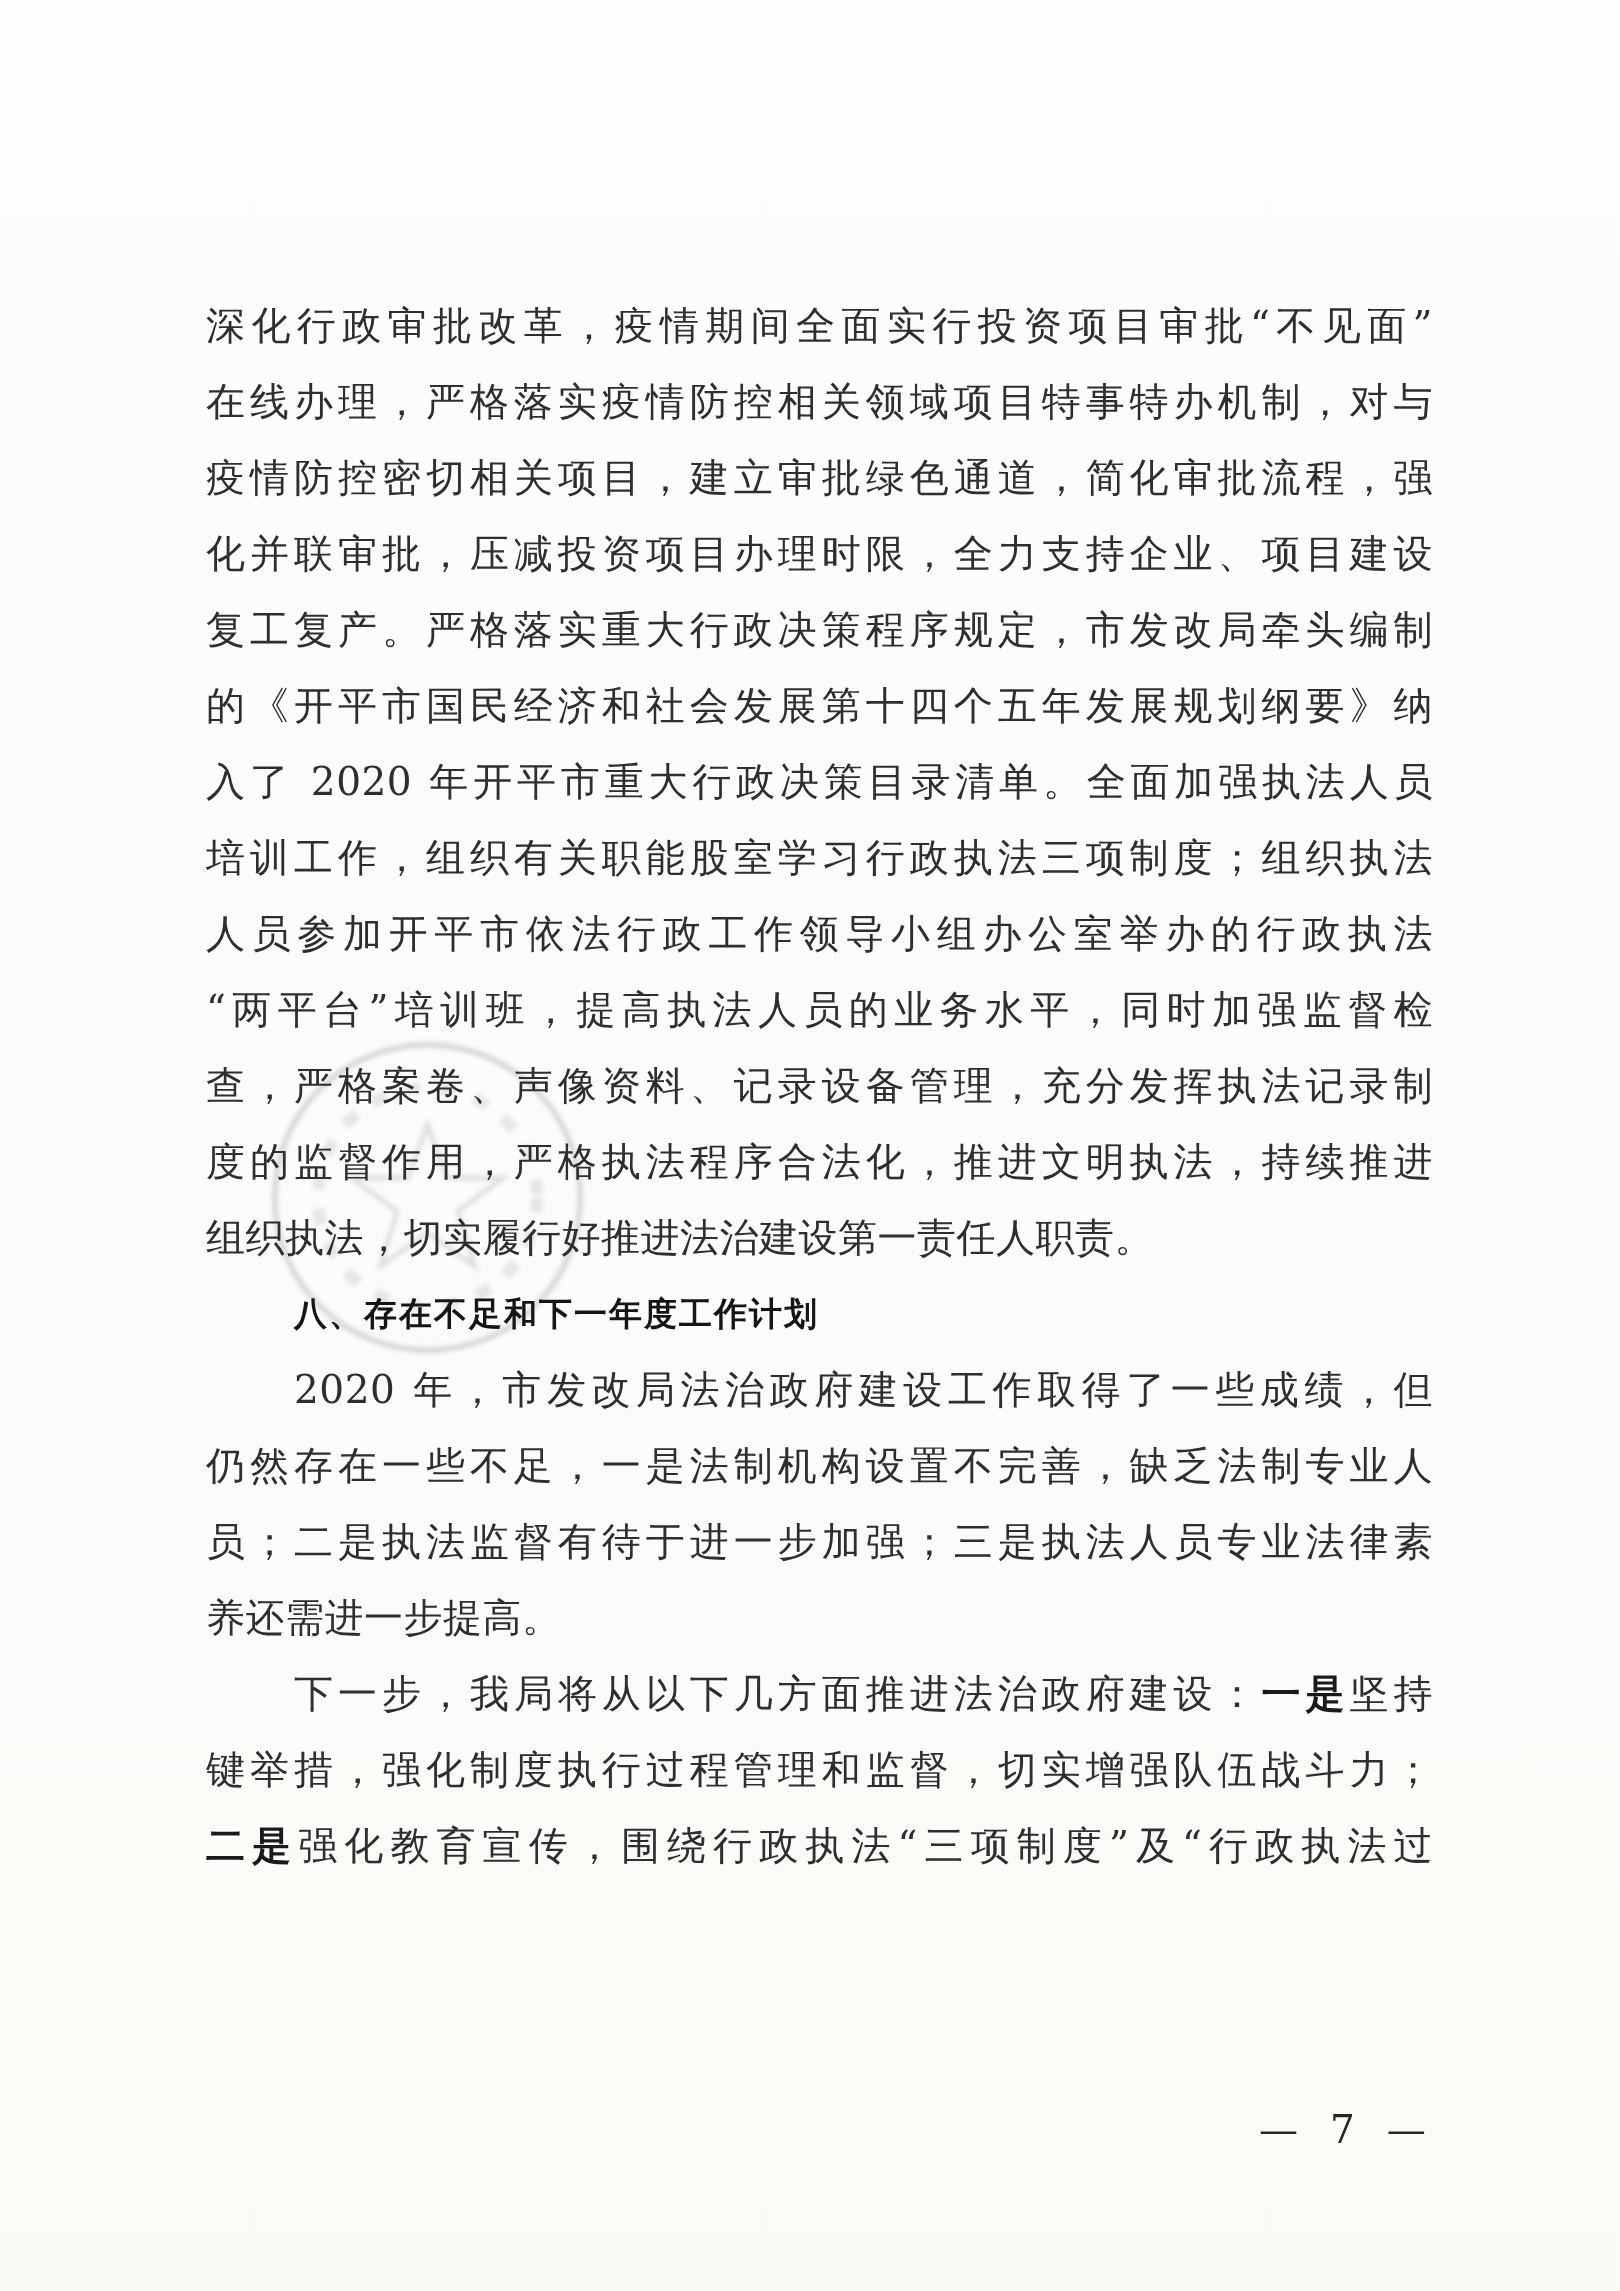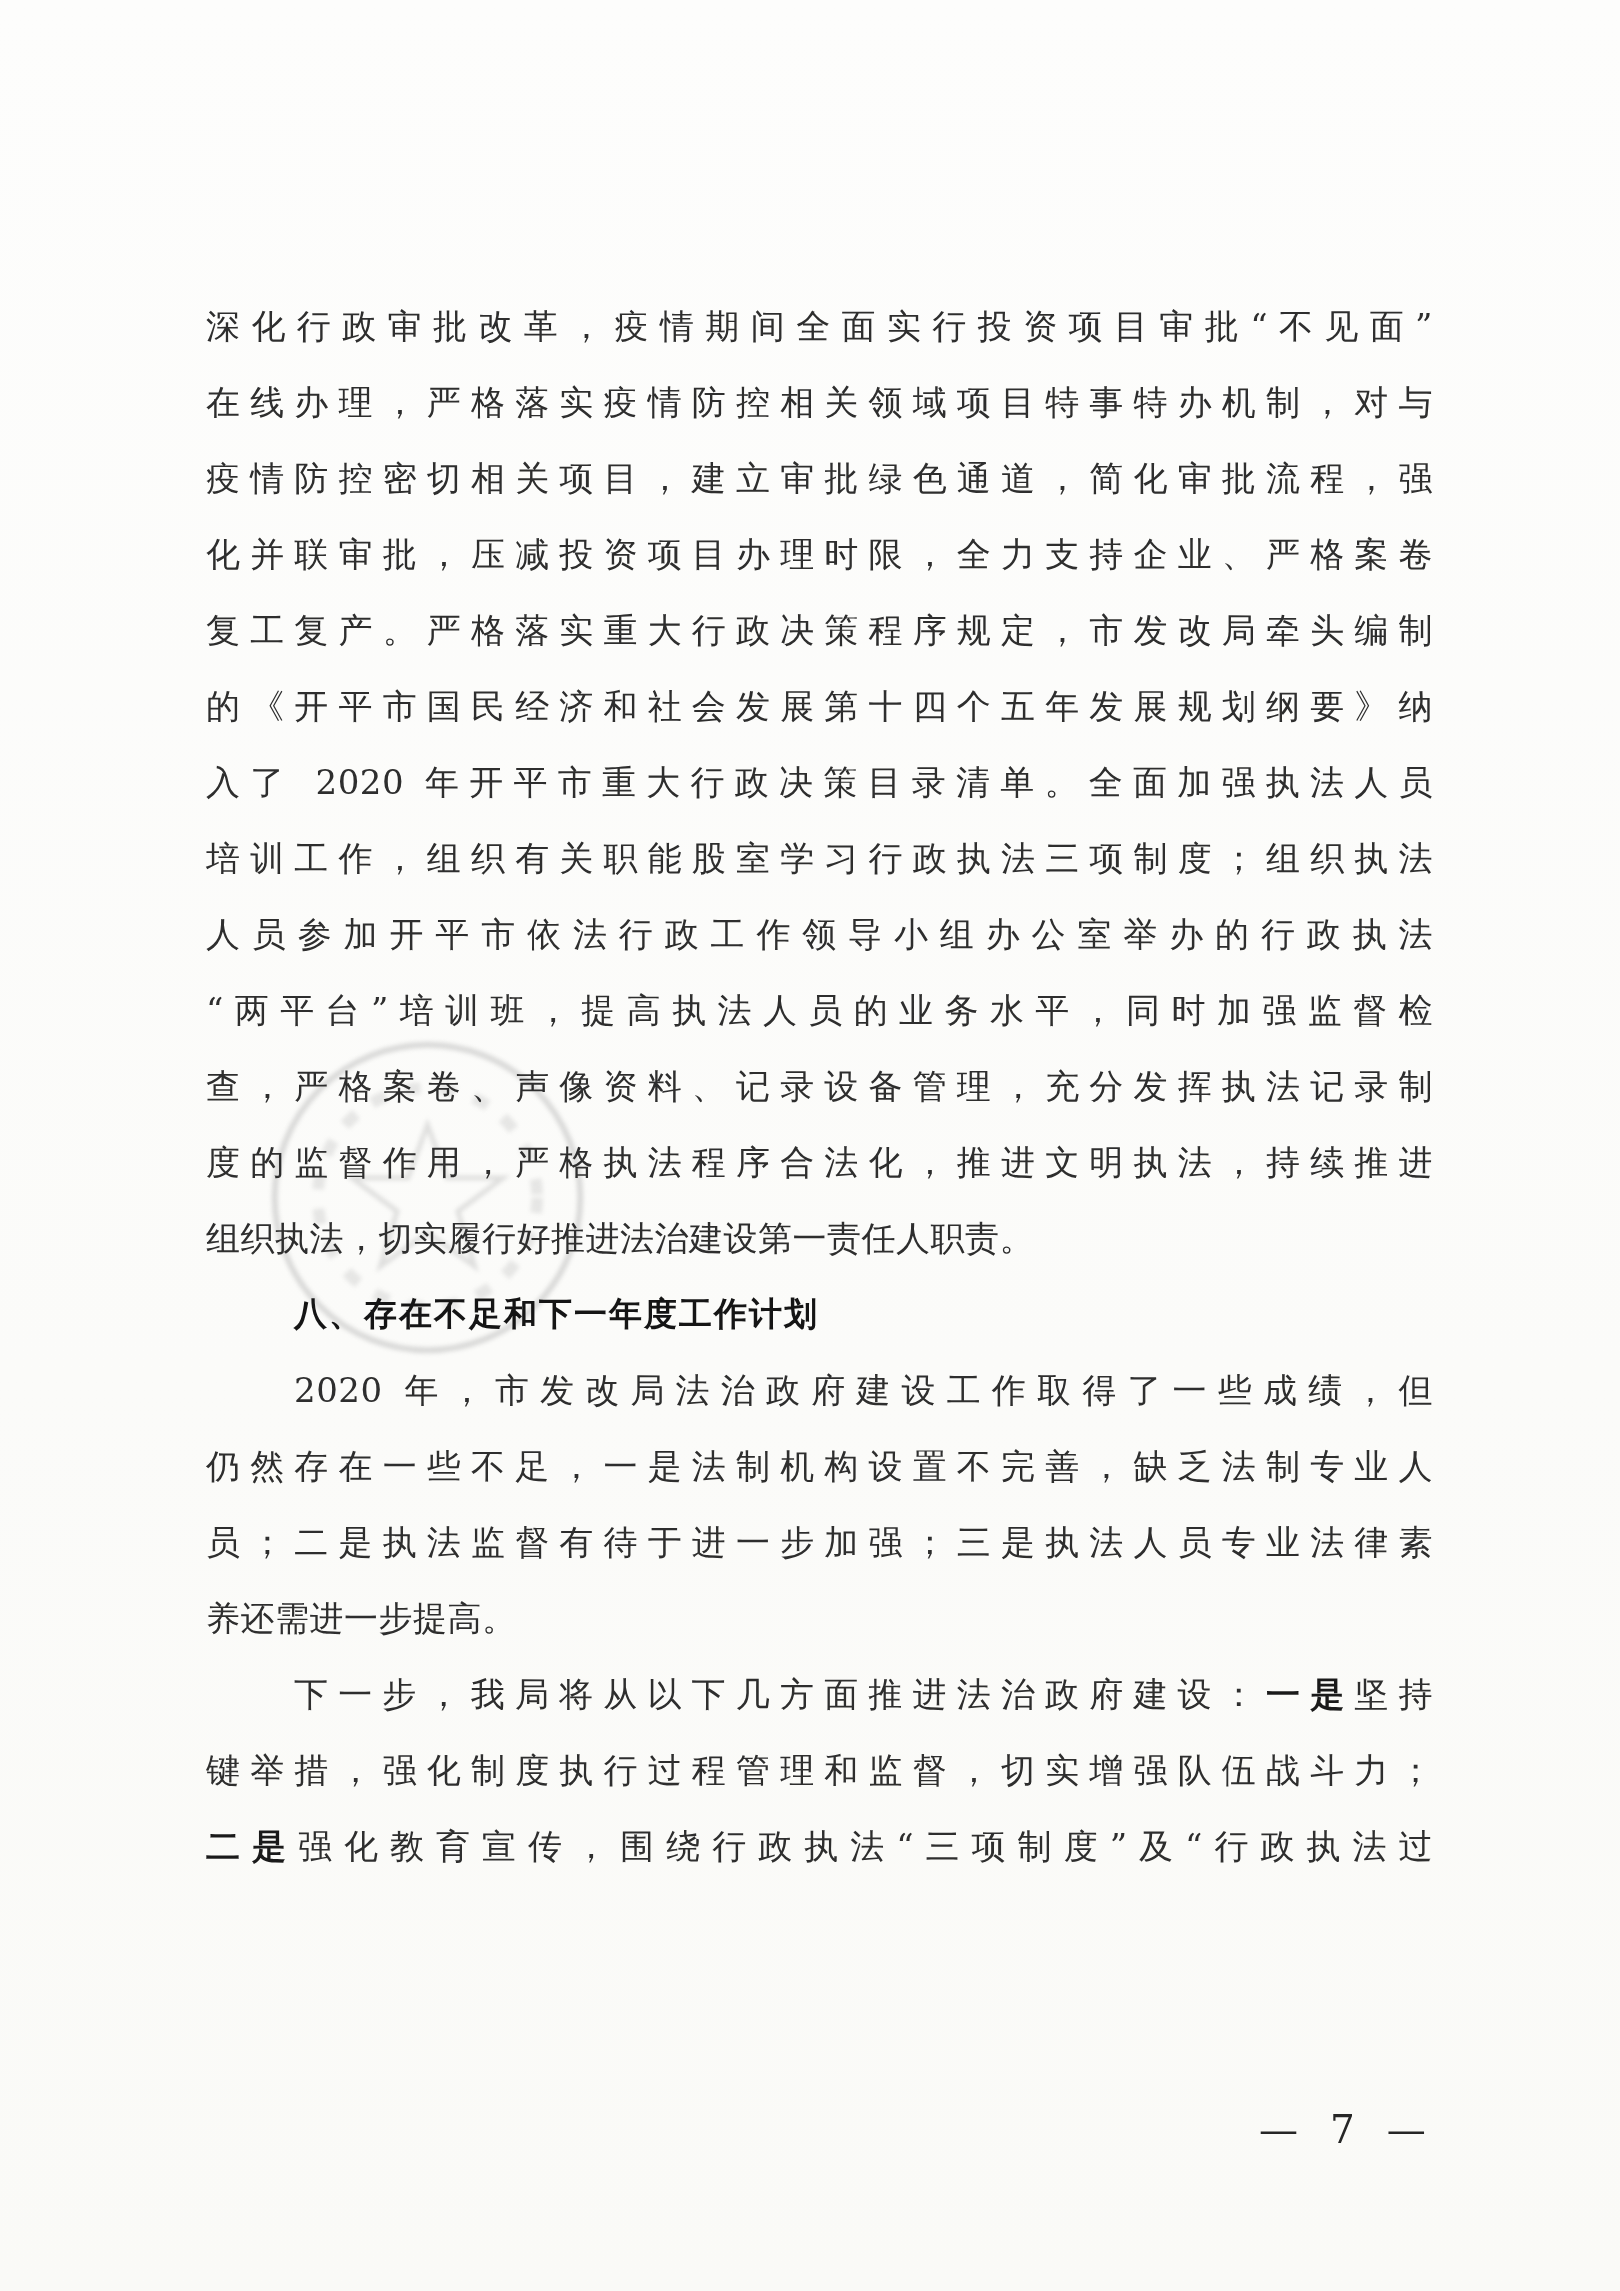"深化行政审批改革，疫情期间全面实行投资项目审批“不见面”" .line { font-size: 34px -> 39px }
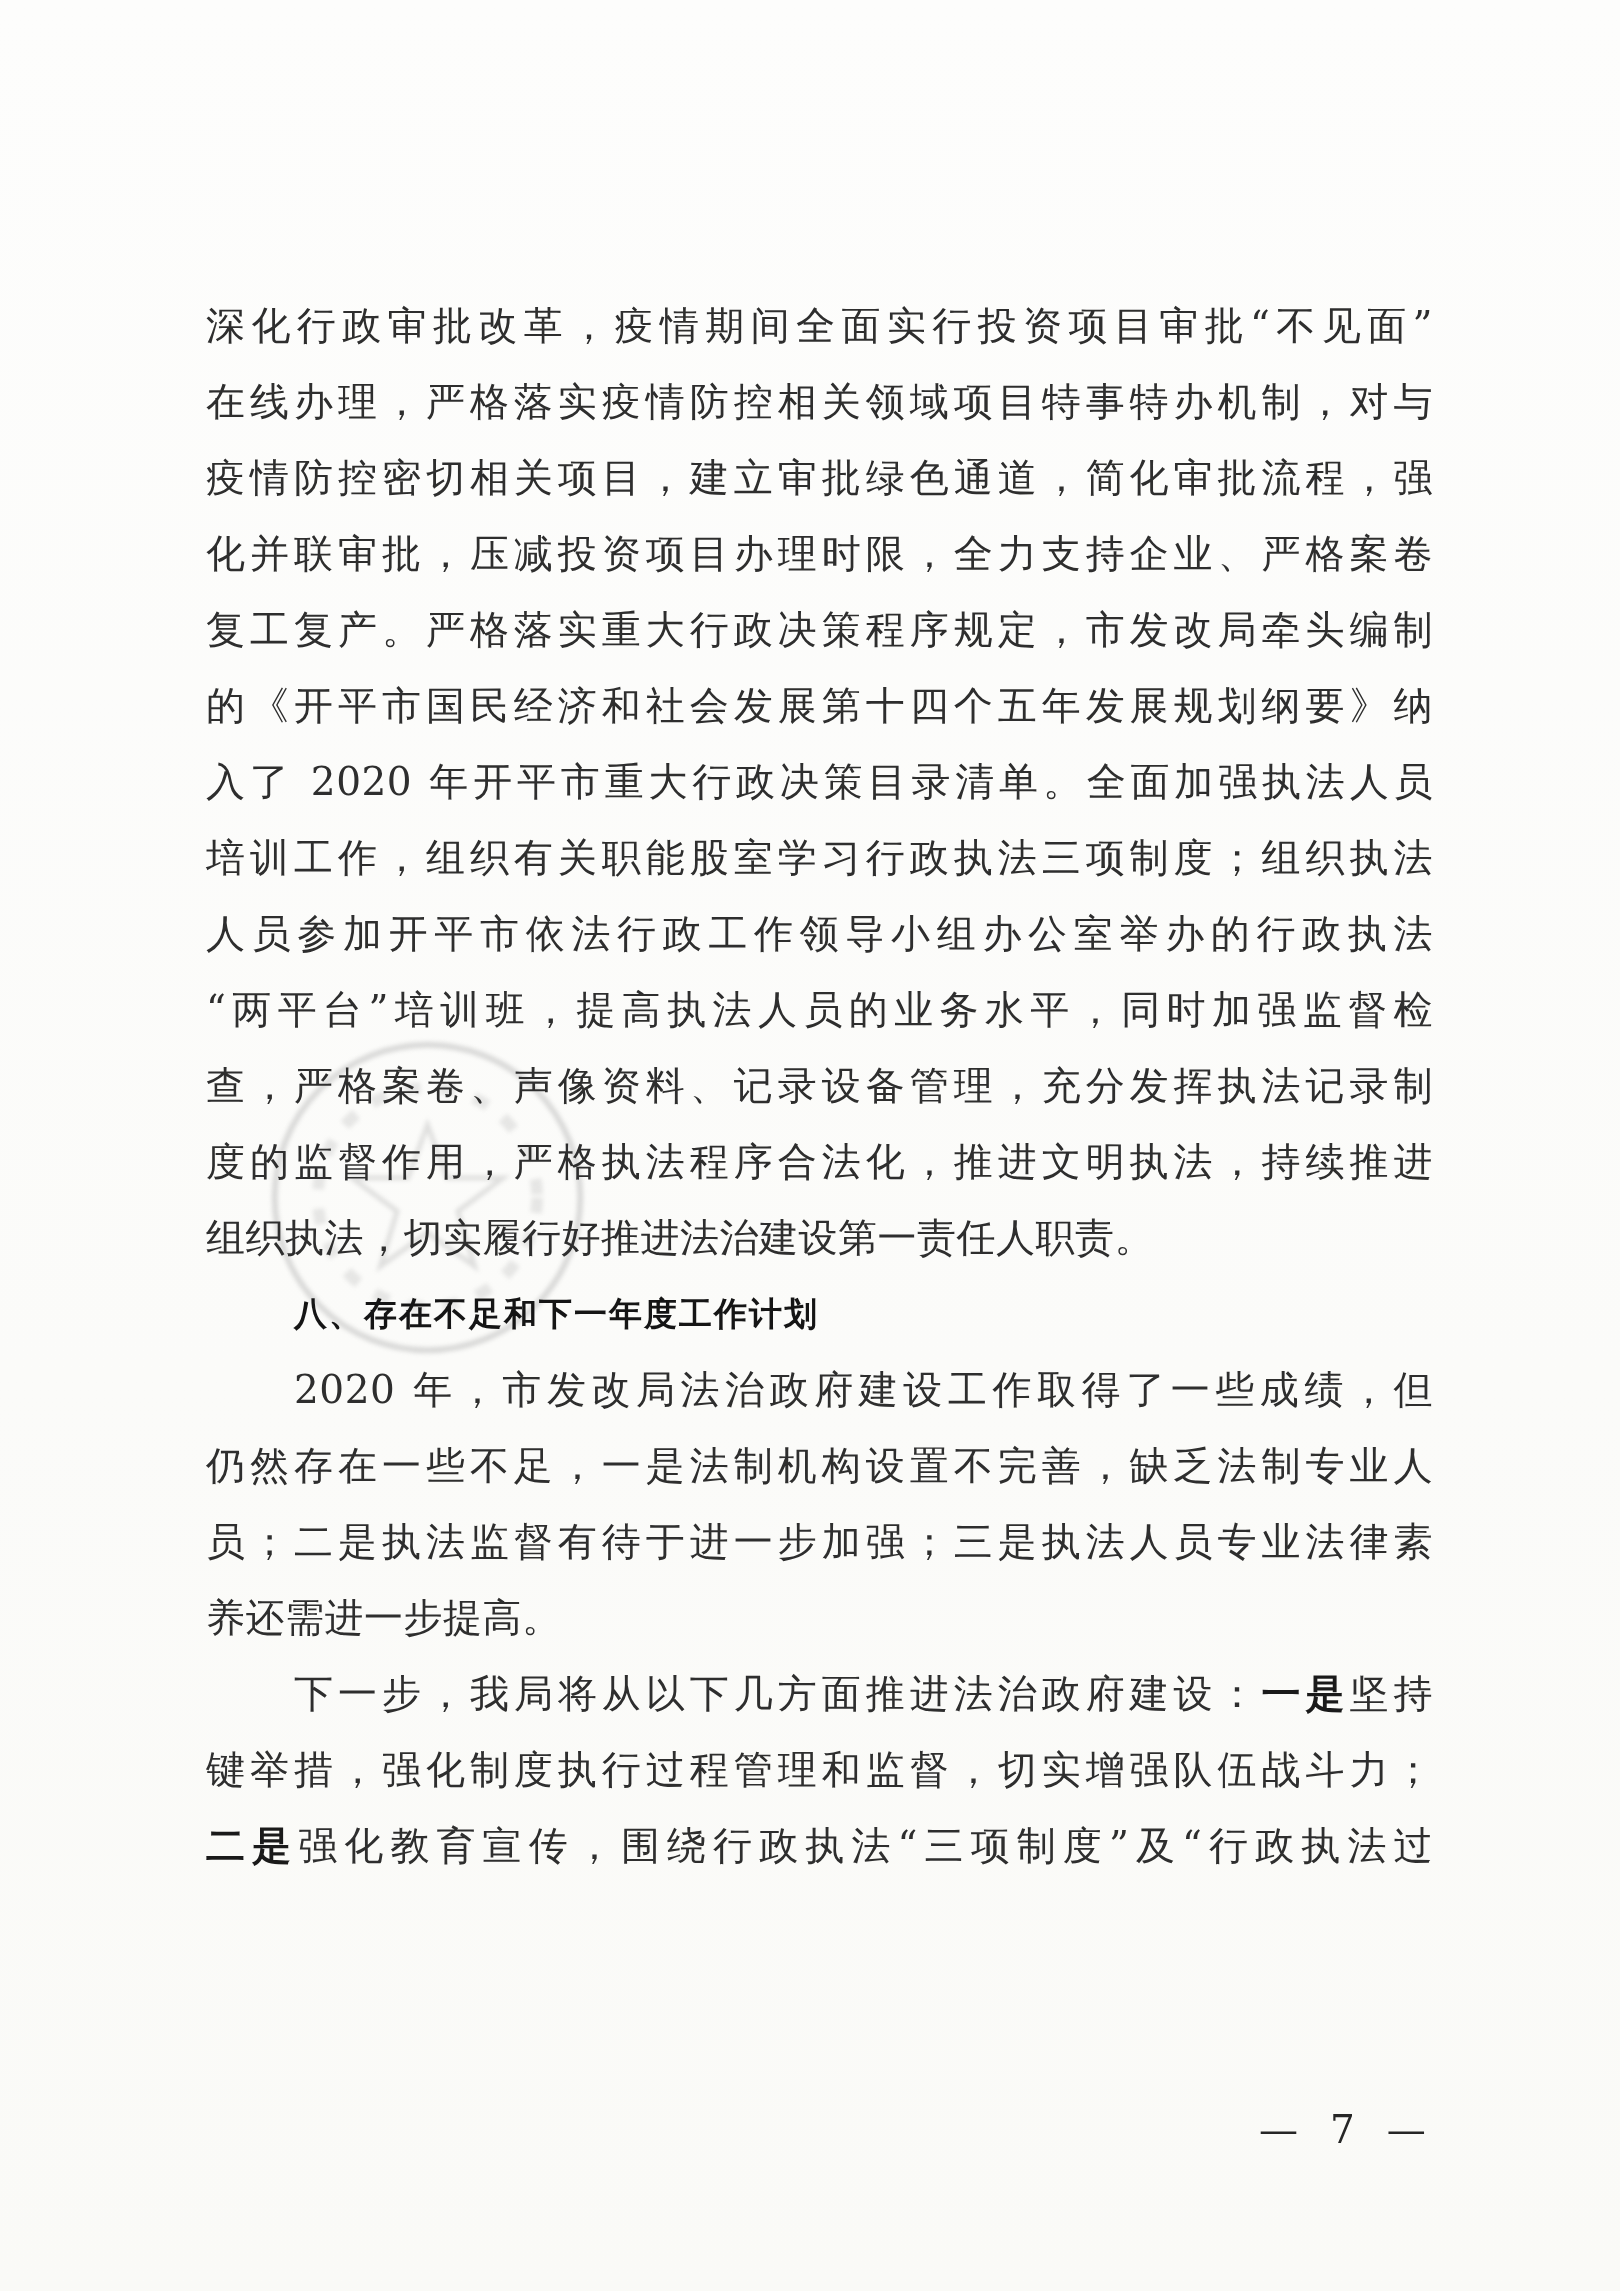"化并联审批，压减投资项目办理时限，全力支持企业、严格案卷" span { text: 严格案卷 -> 项目建设 }
